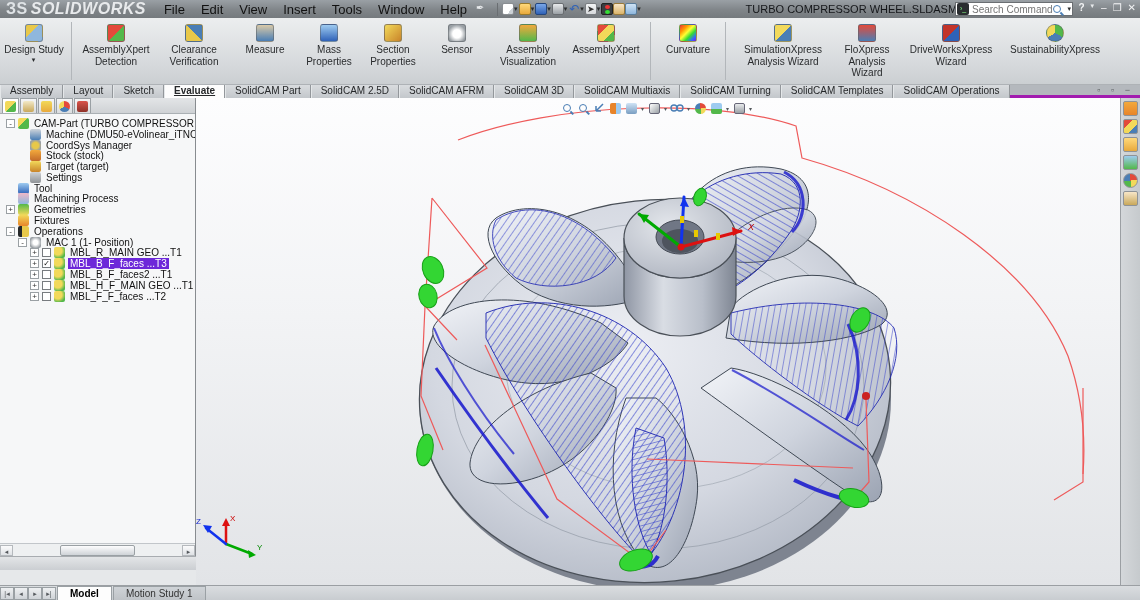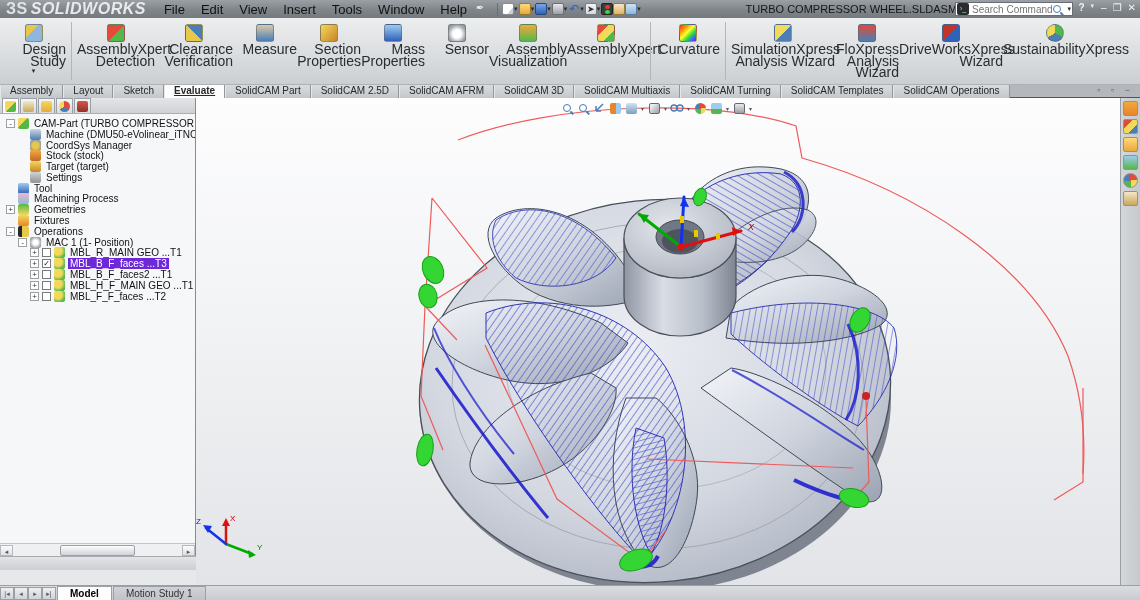"Design Study" .rb-label { font-size: 14px -> 10px; text-align: right -> none }
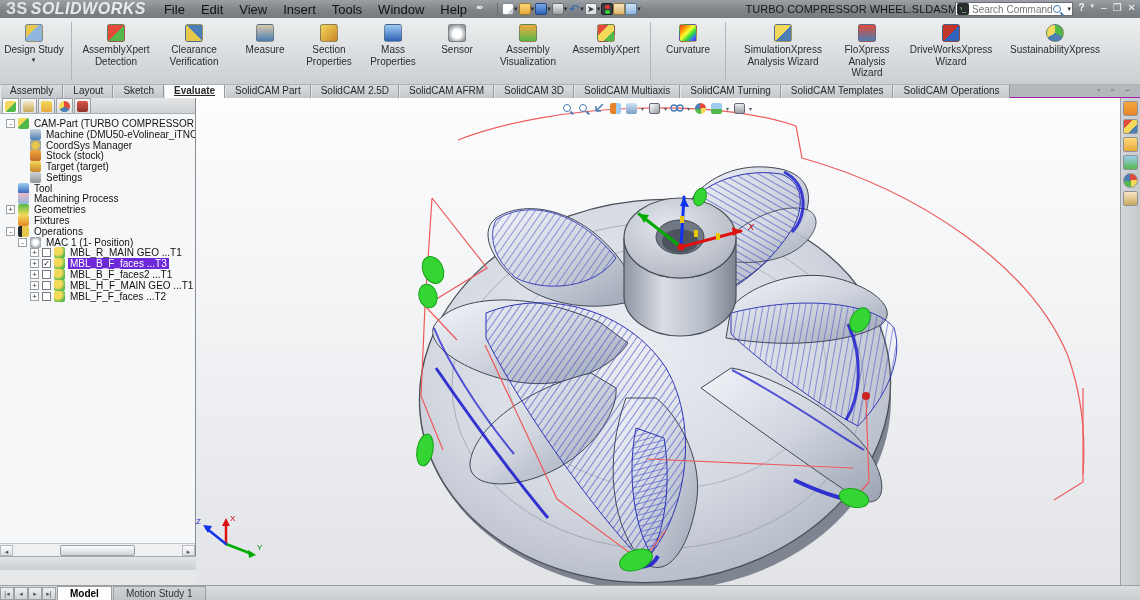"Section Properties" div.rb-btn { order: before "Mass Properties" -> after "Mass Properties" }
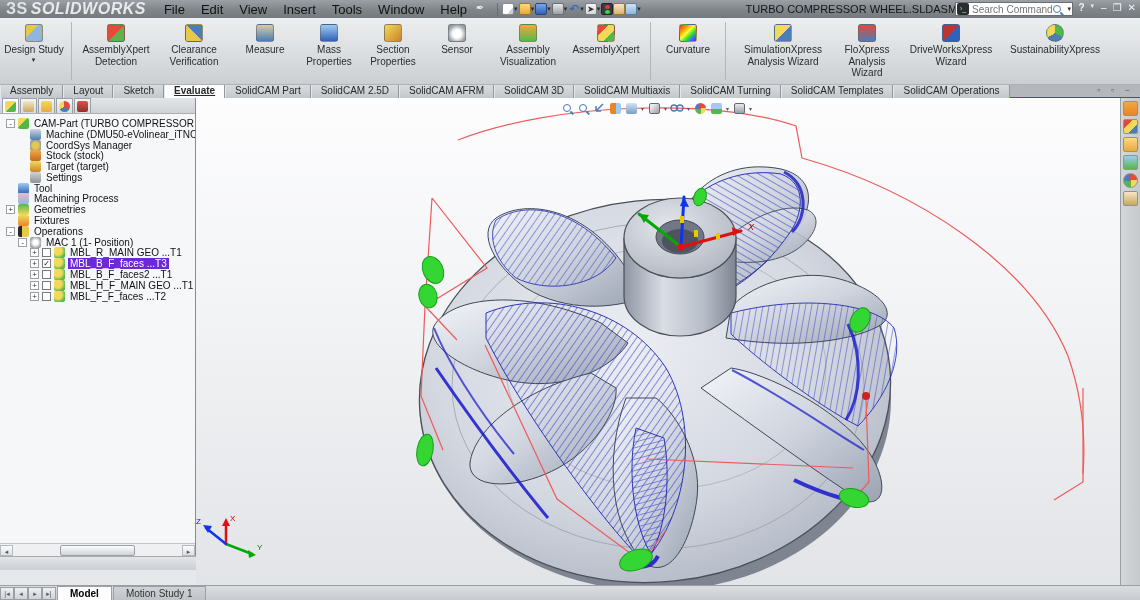"Assembly" #tabrow { border-bottom: 1px solid #a21caf -> 3px solid #a21caf }
